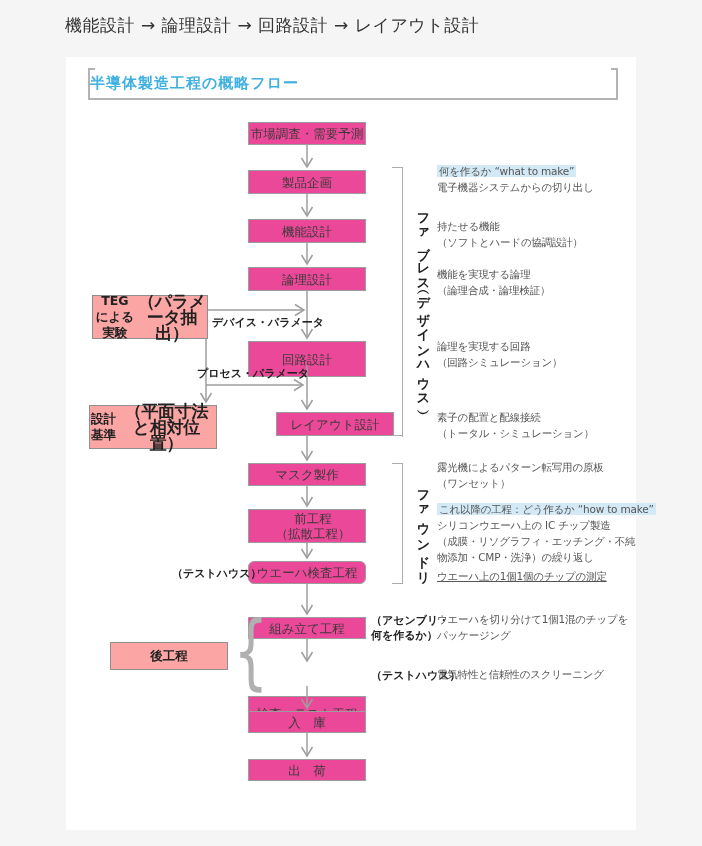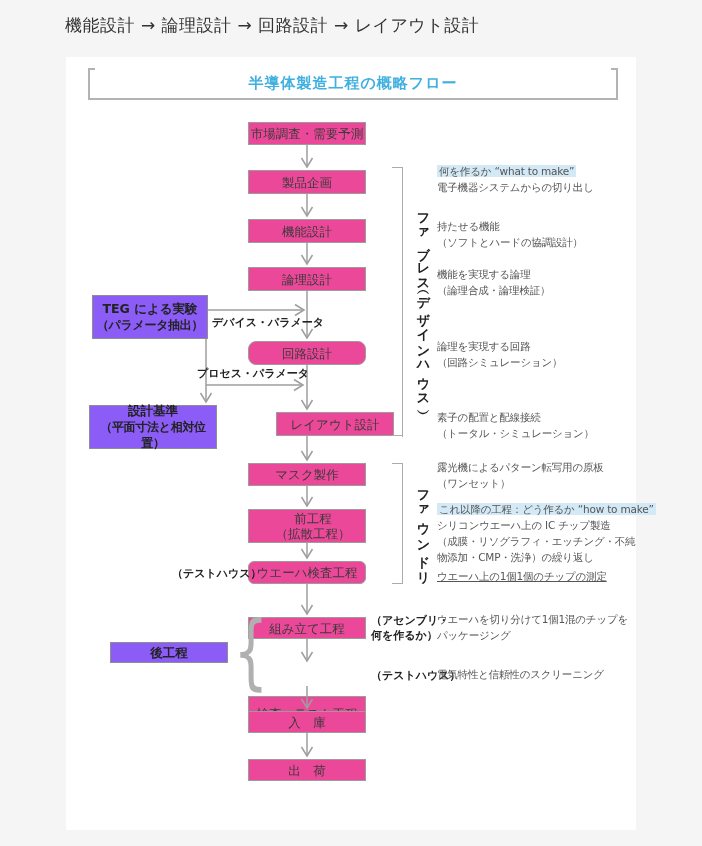"半導体製造工程の概略フロー" .titlebox { justify-content: center -> flex-start }
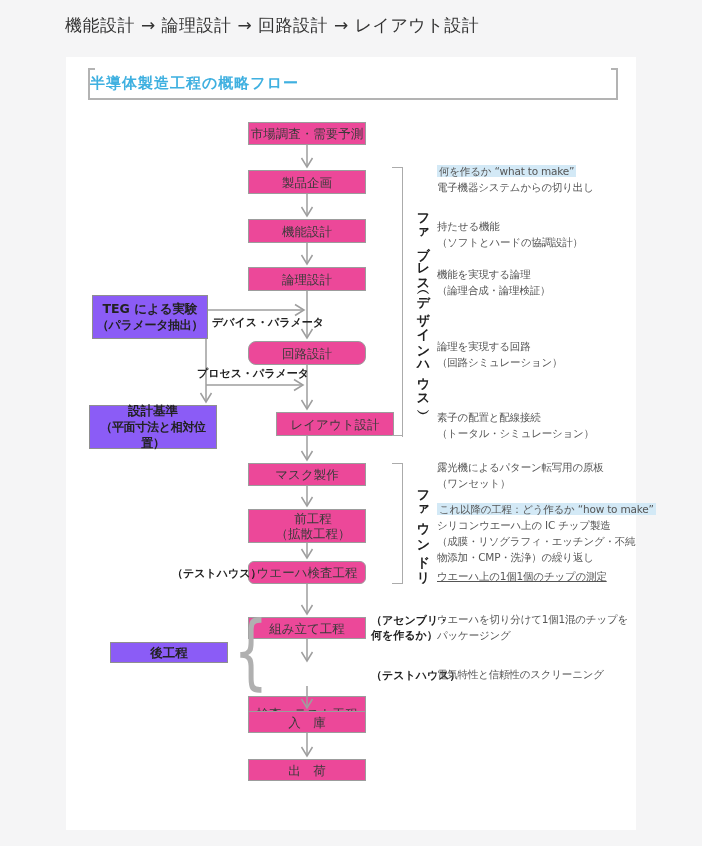"TEG による実験" .bbox { background: #8b5cf6 -> #fca5a5; flex-direction: column -> row }
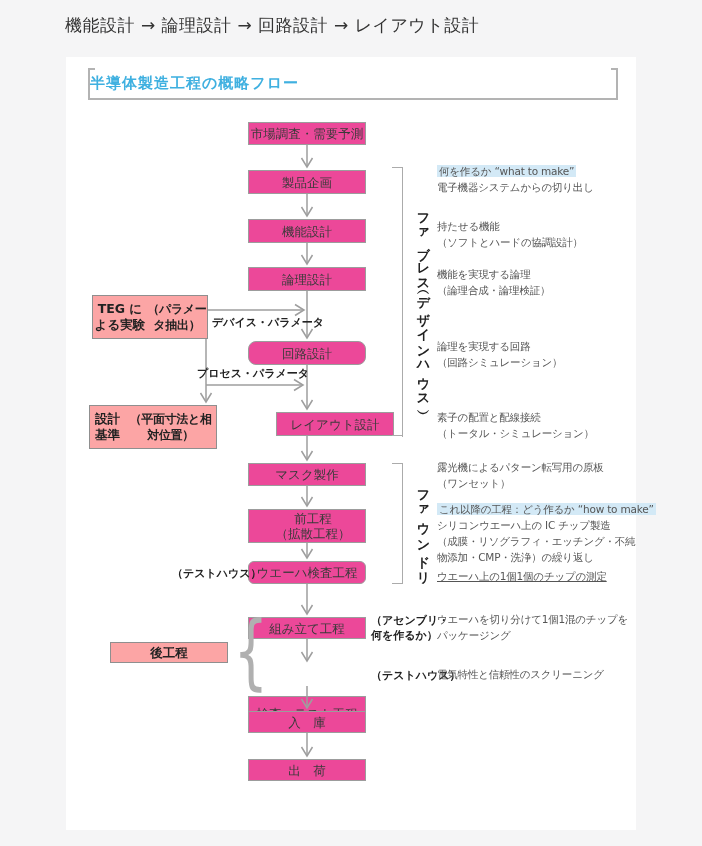"（パラメータ抽出）" .bbox .small { font-size: 12px -> 17px }
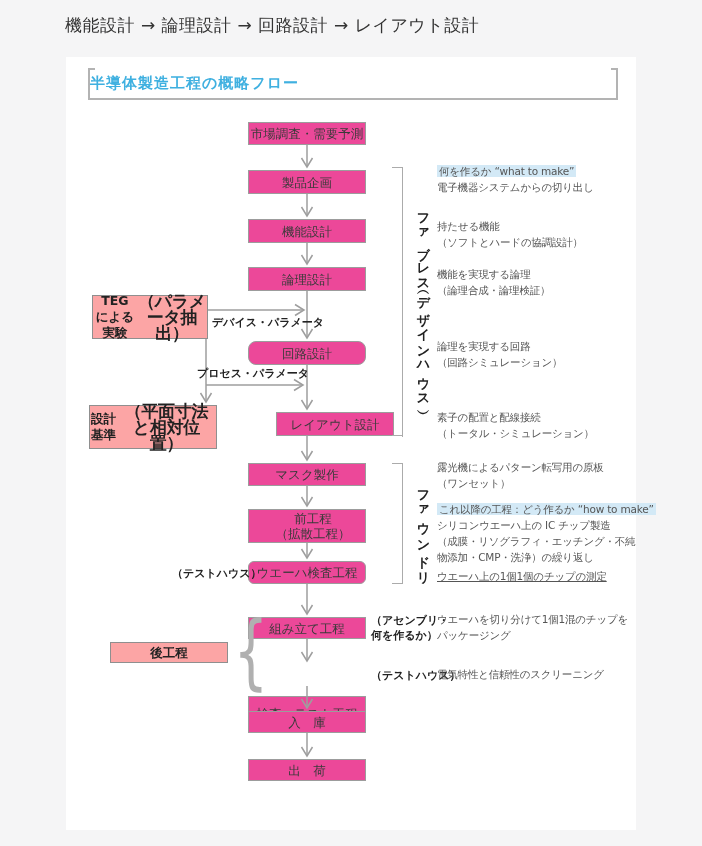"回路設計" div.fbox { border-radius: 8px -> none; height: 24px -> 36px }
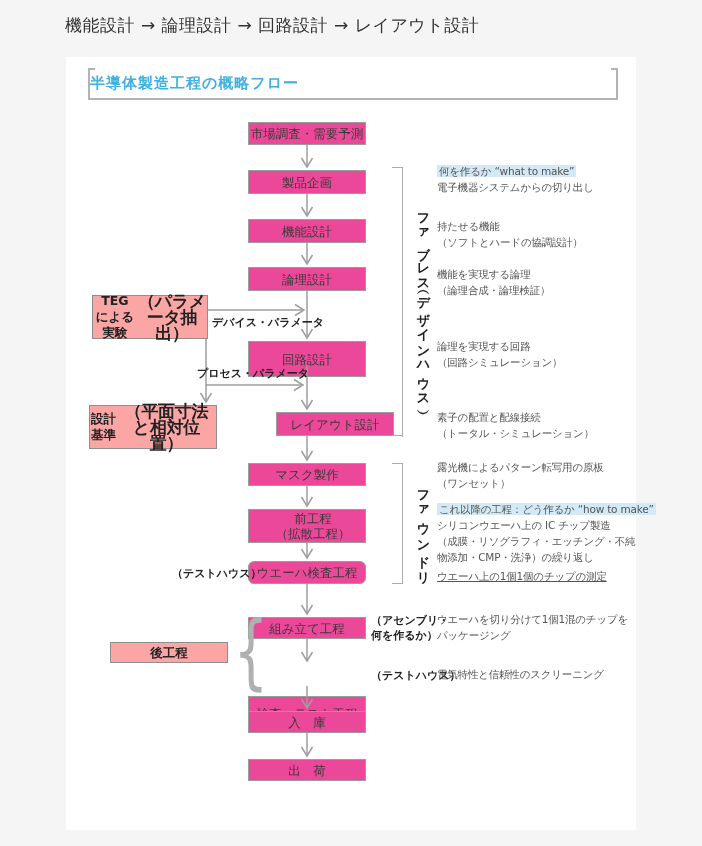"後工程" div.bbox { height: 21px -> 28px }
